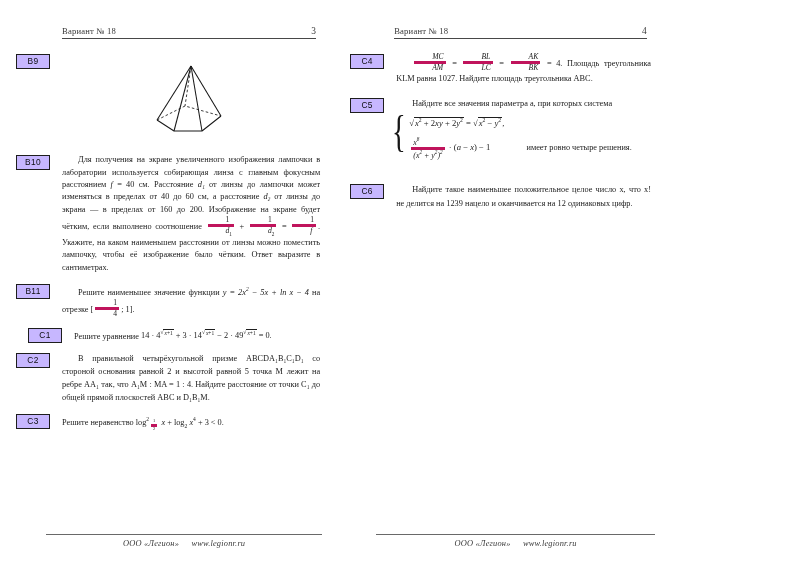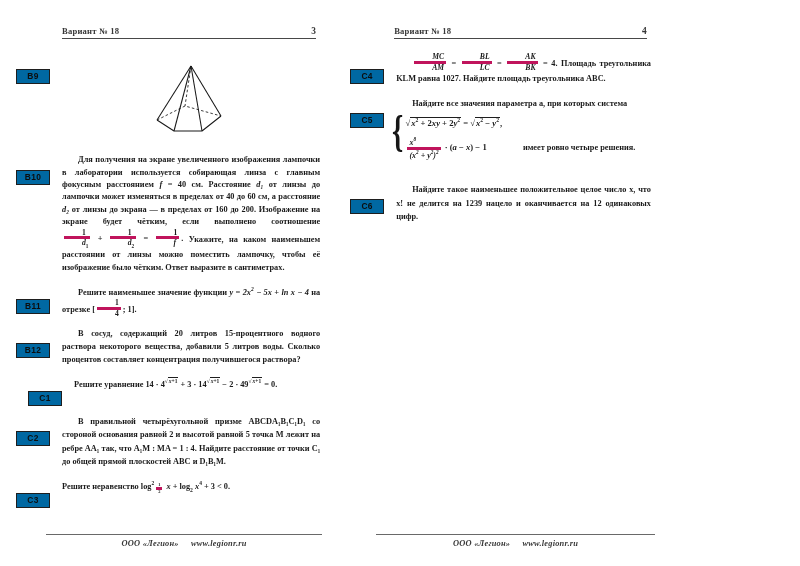"Вариант № 18" .spread { font-weight: bold -> none }
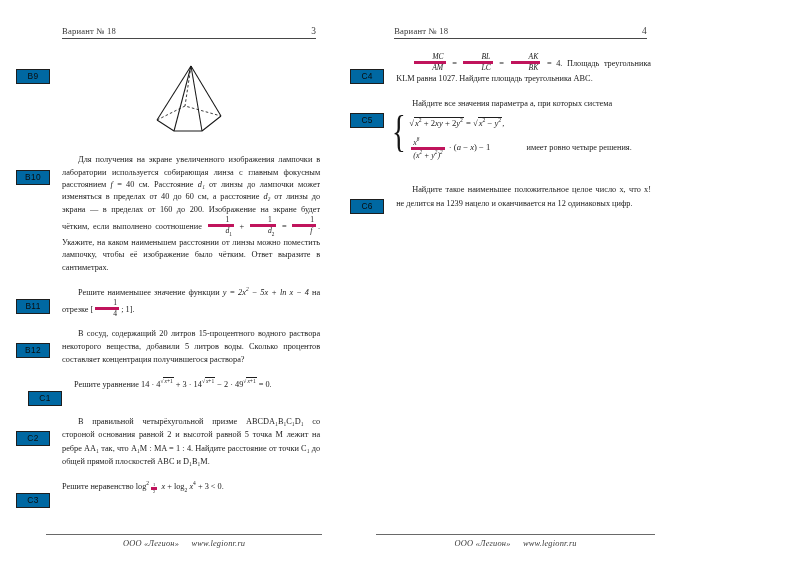"B9" .code-box { background: #0369a1 -> #c4b5fd; margin-top: 16px -> 1px }
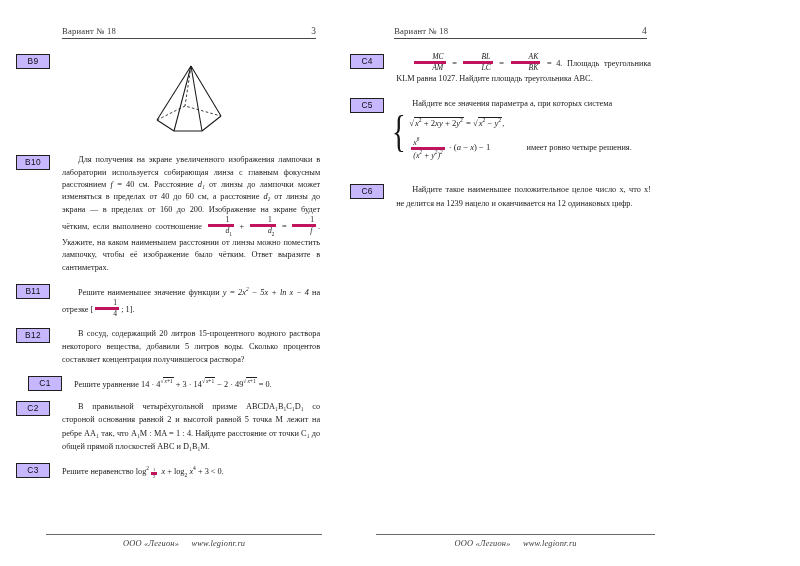"B12" div.task { html: <div> <div>B12</div> <div>В сосуд, содержащий 20 литров 15-процентного водного раствора некоторого вещества, добавили 5 литров воды. Сколько процентов составляет концентрация получившегося раствора?</div> </div> -> none }
